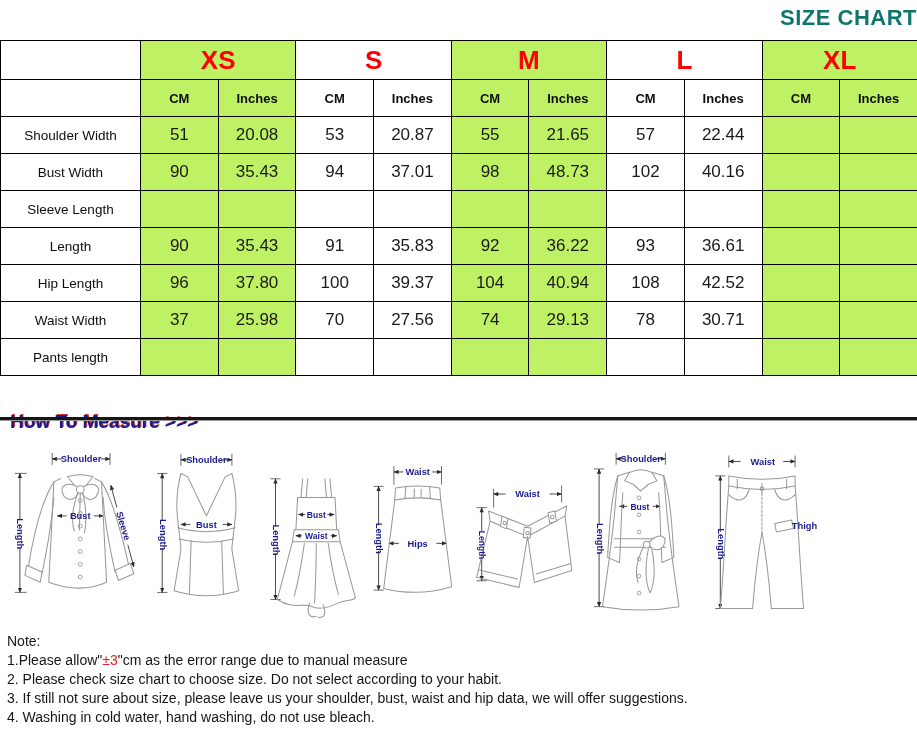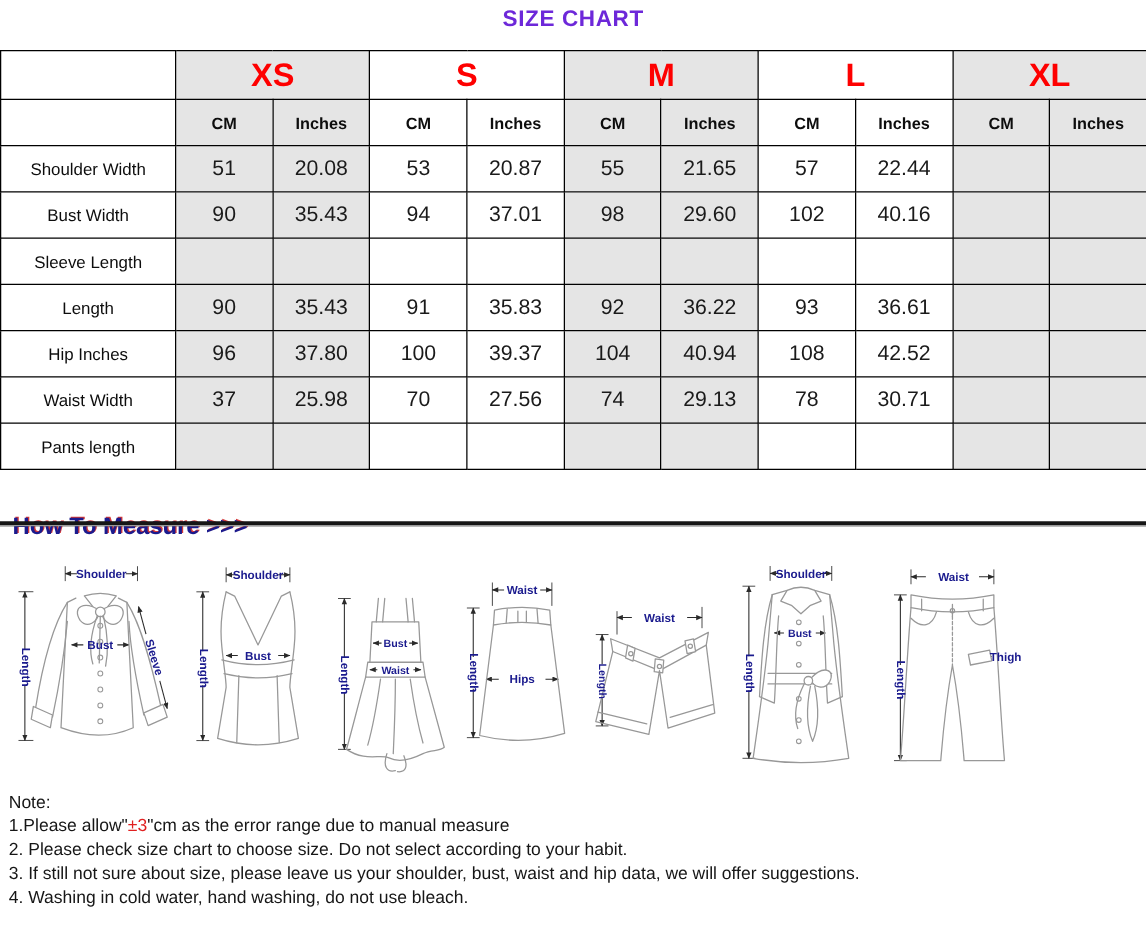"SIZE CHART" .title { color: #6d28d9 -> #0f766e; font-size: 18px -> 22px; text-align: center -> right }
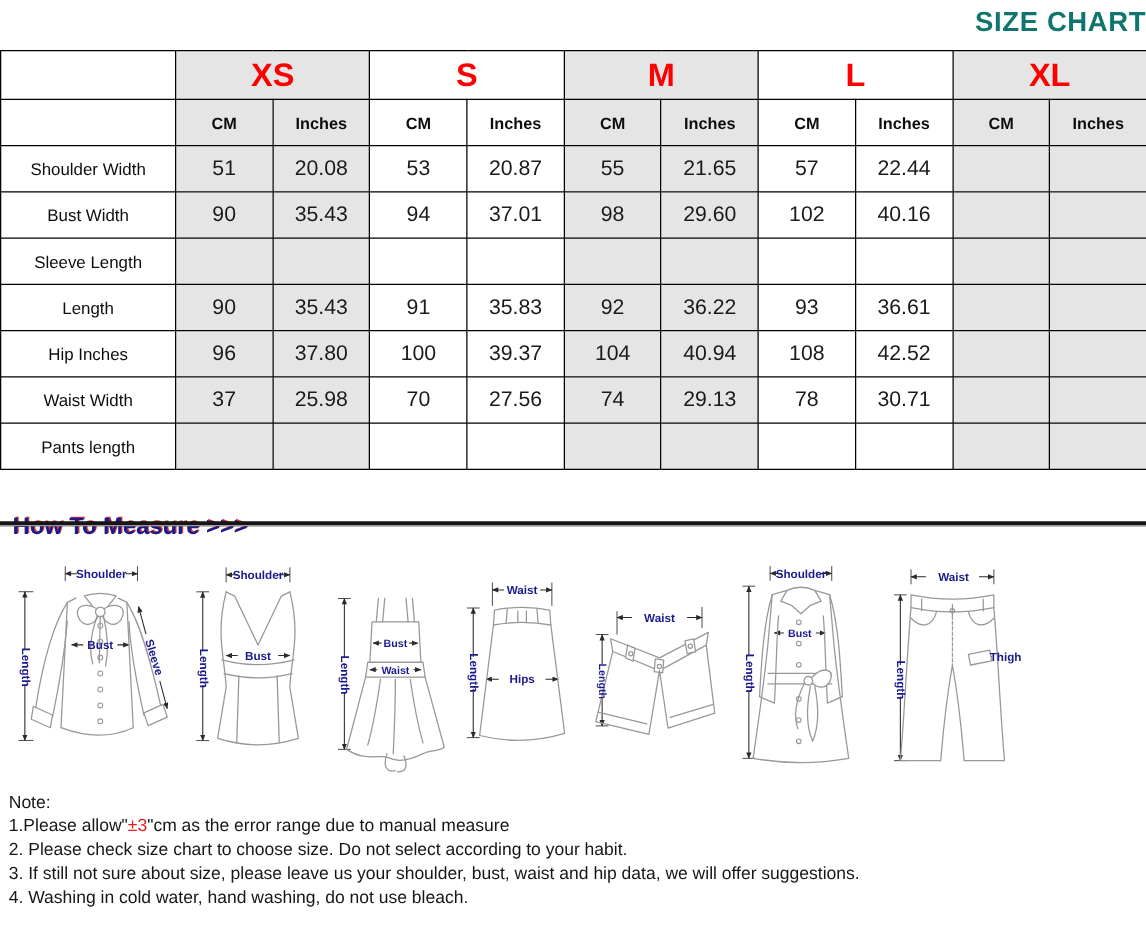"XS" .shaded { background: #e5e5e5 -> #bef264 }
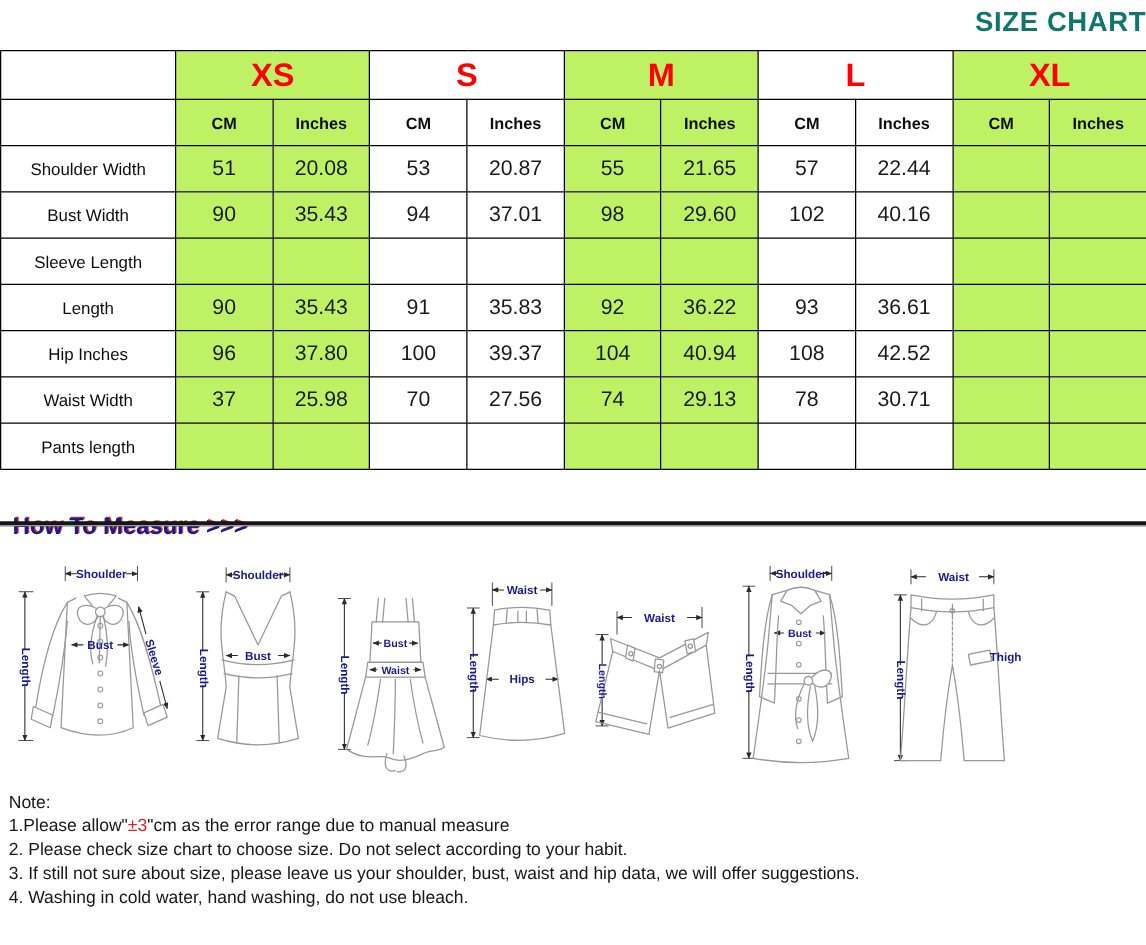"29.60" td.val { text: 29.60 -> 48.73 }
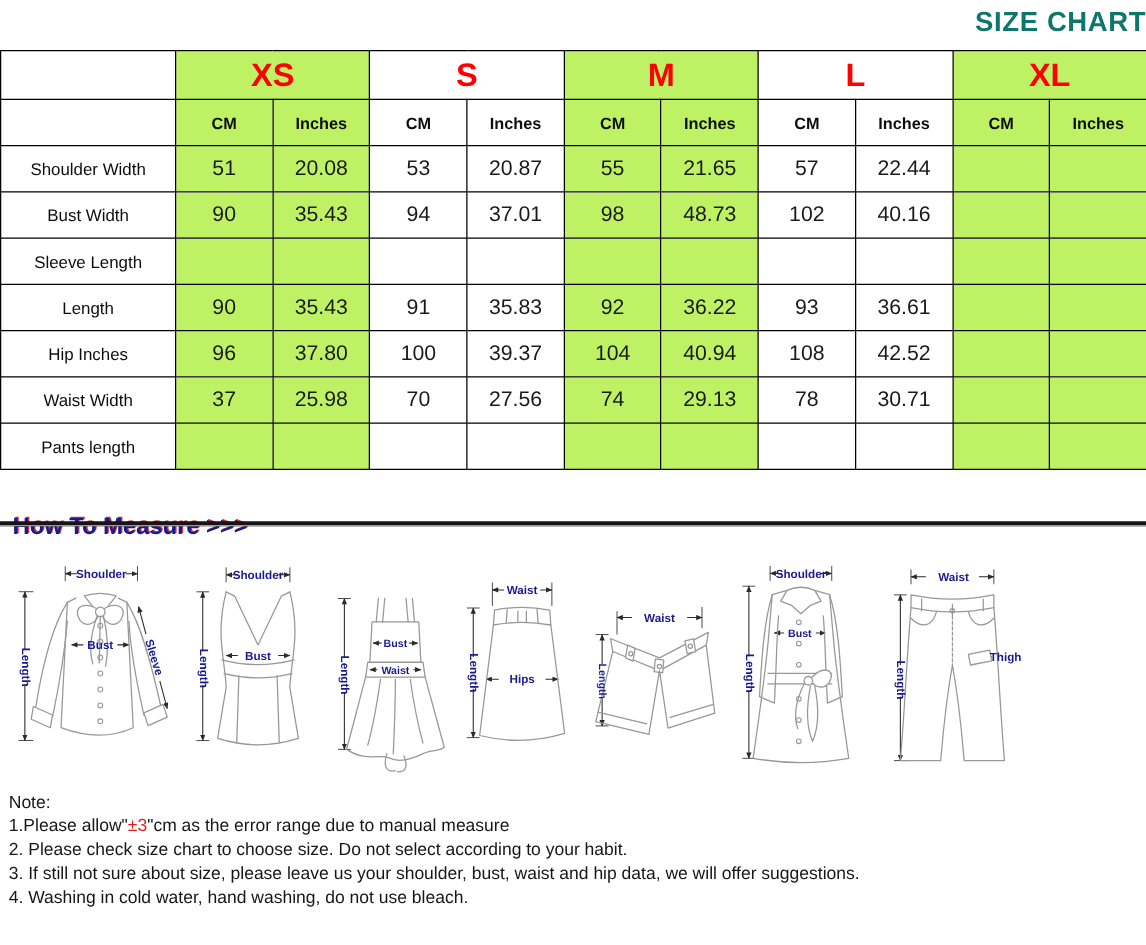"Hip Inches" td.rowlabel { text: Inches -> Length }
